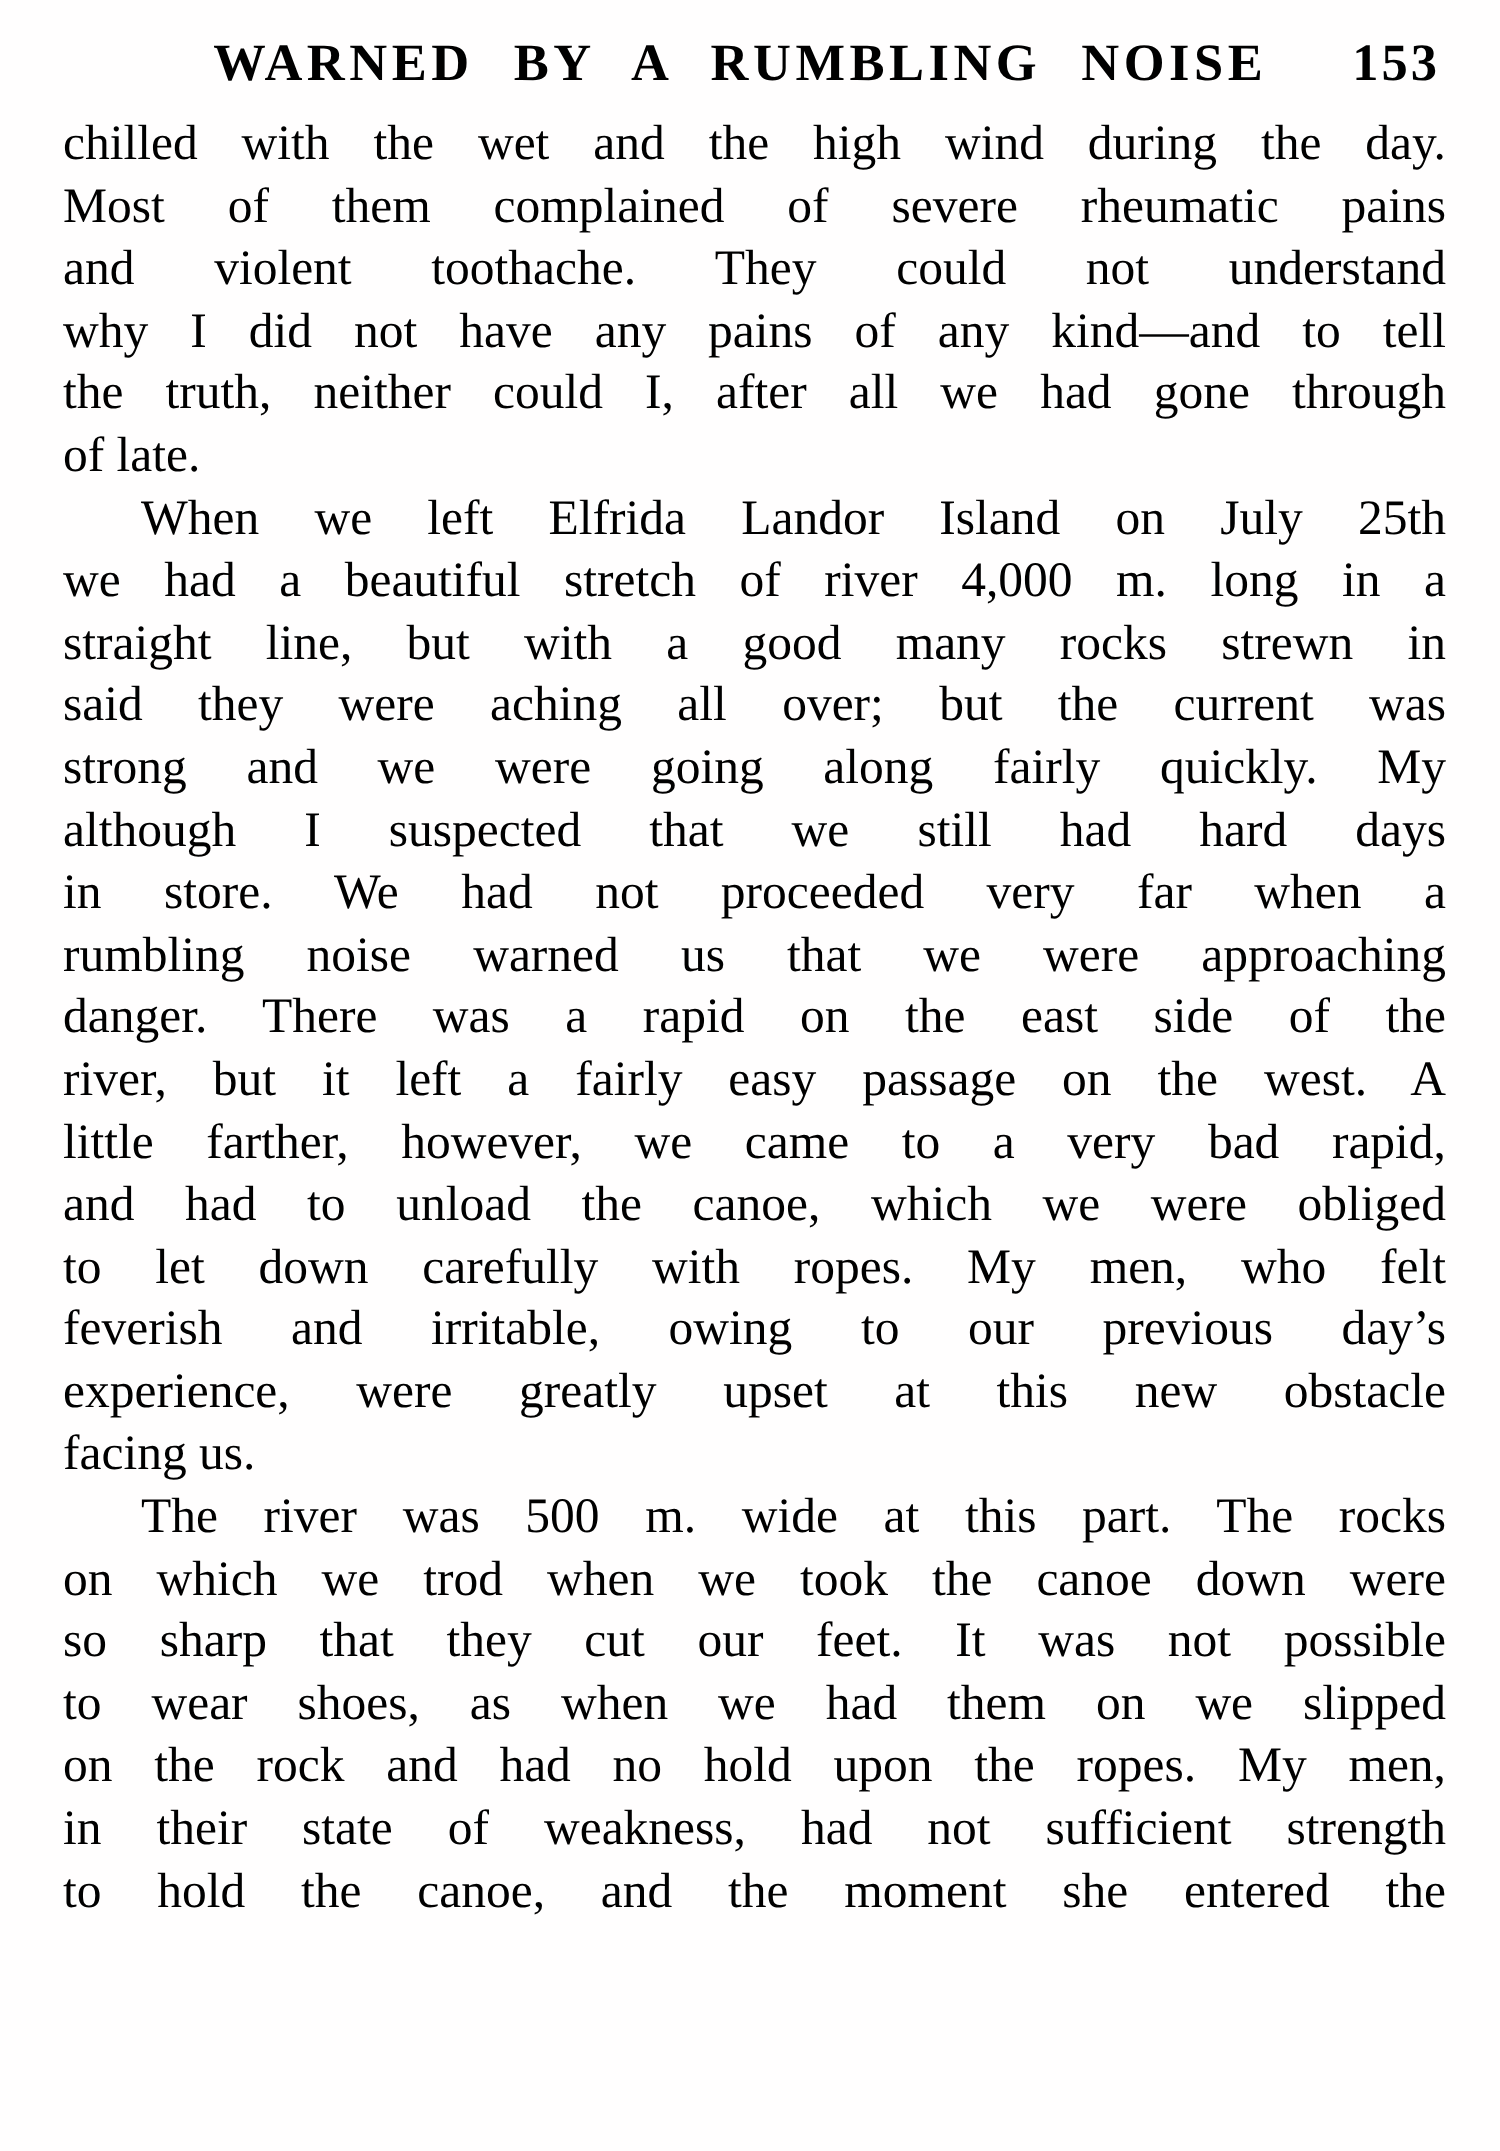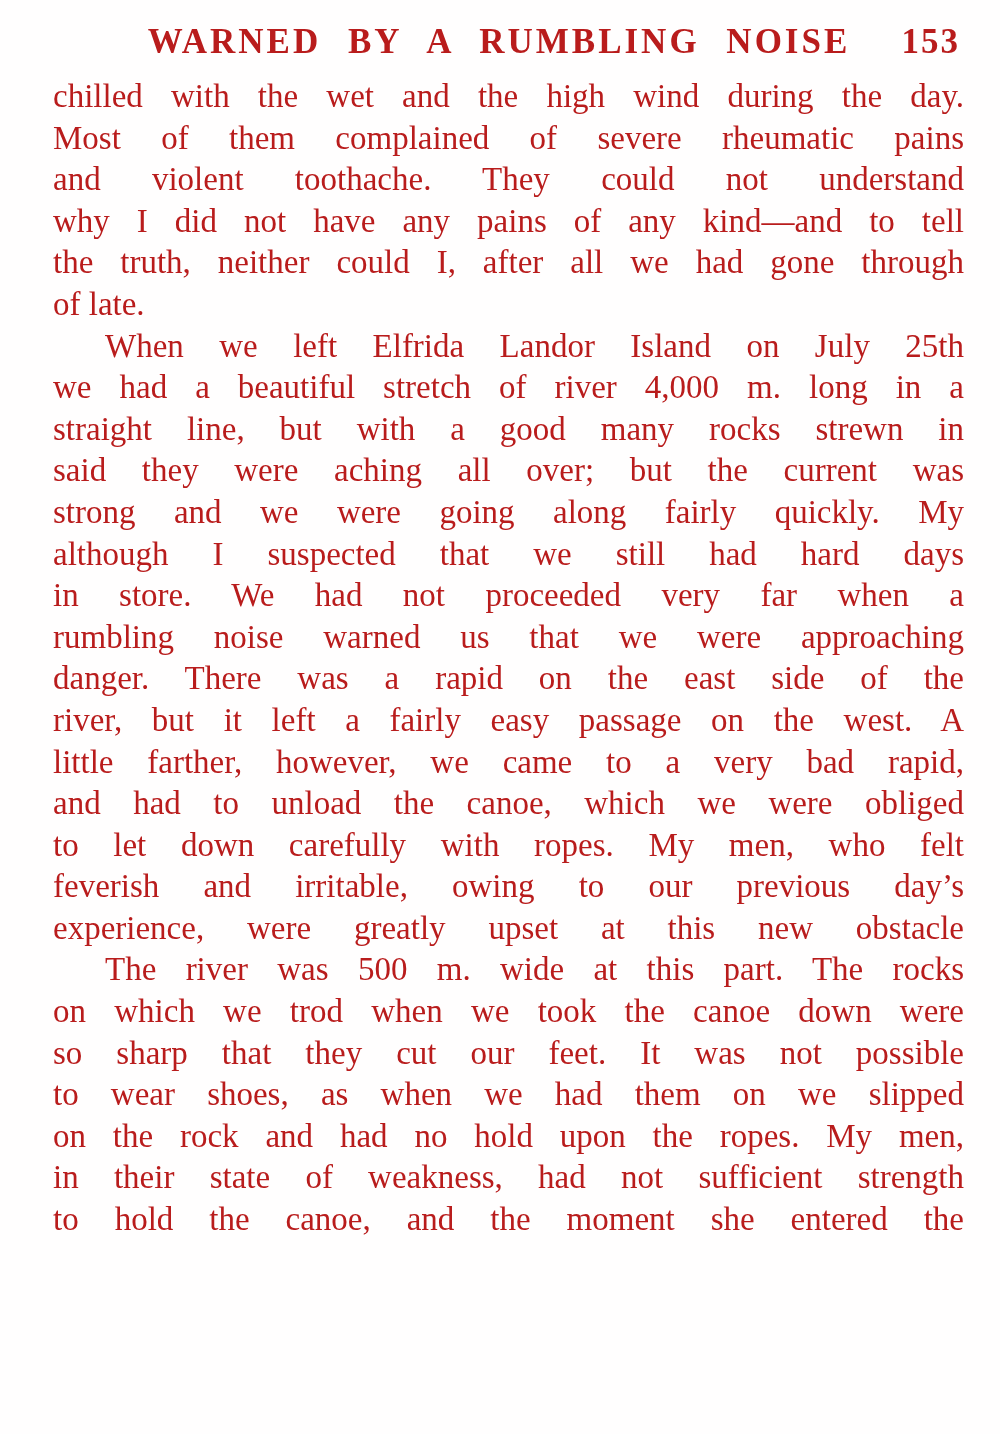"WARNED BY A RUMBLING NOISE" .page { color: #b91c1c -> #000000; padding: 20px 36px 0 34px -> 20px 36px 0 23px }
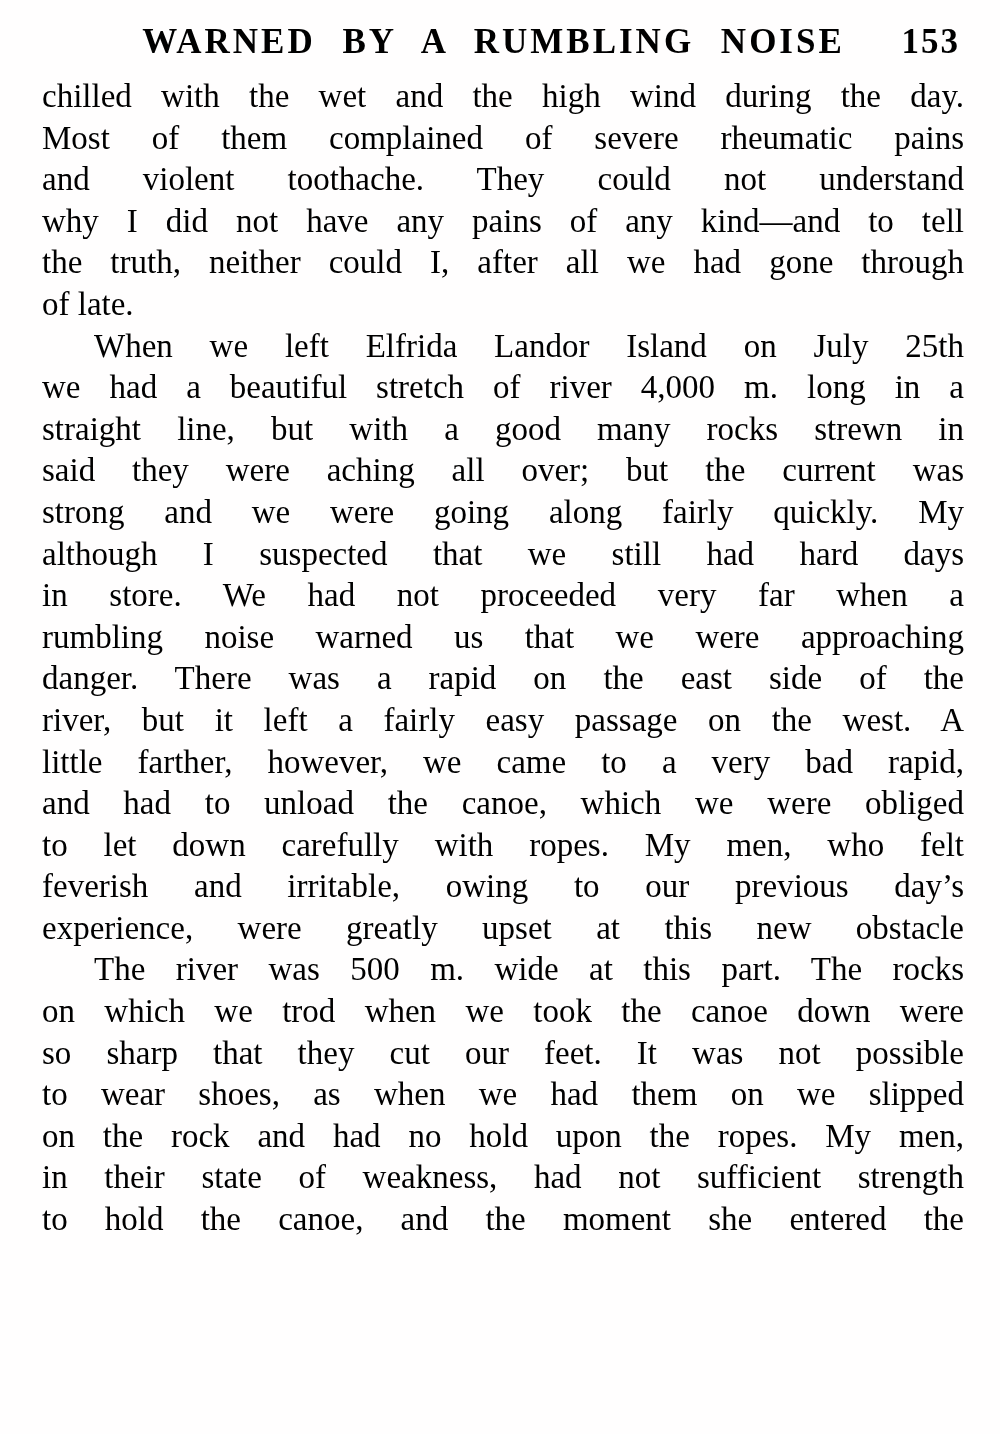"facing us." div.line { html: none -> <div>facing us.</div> }
